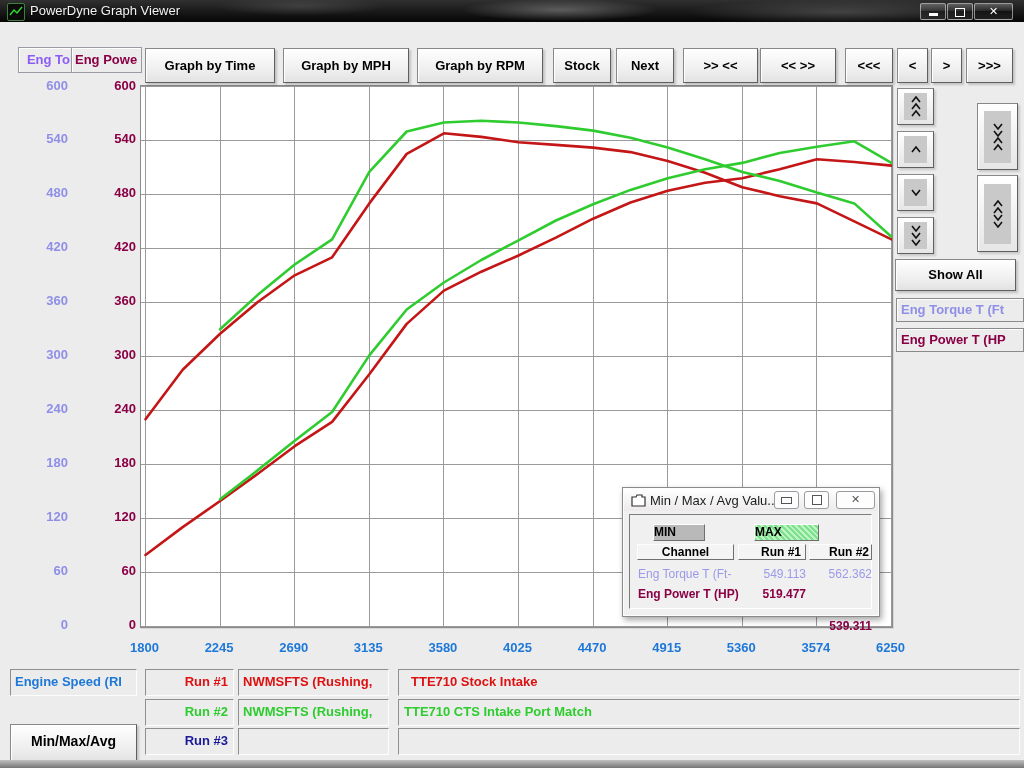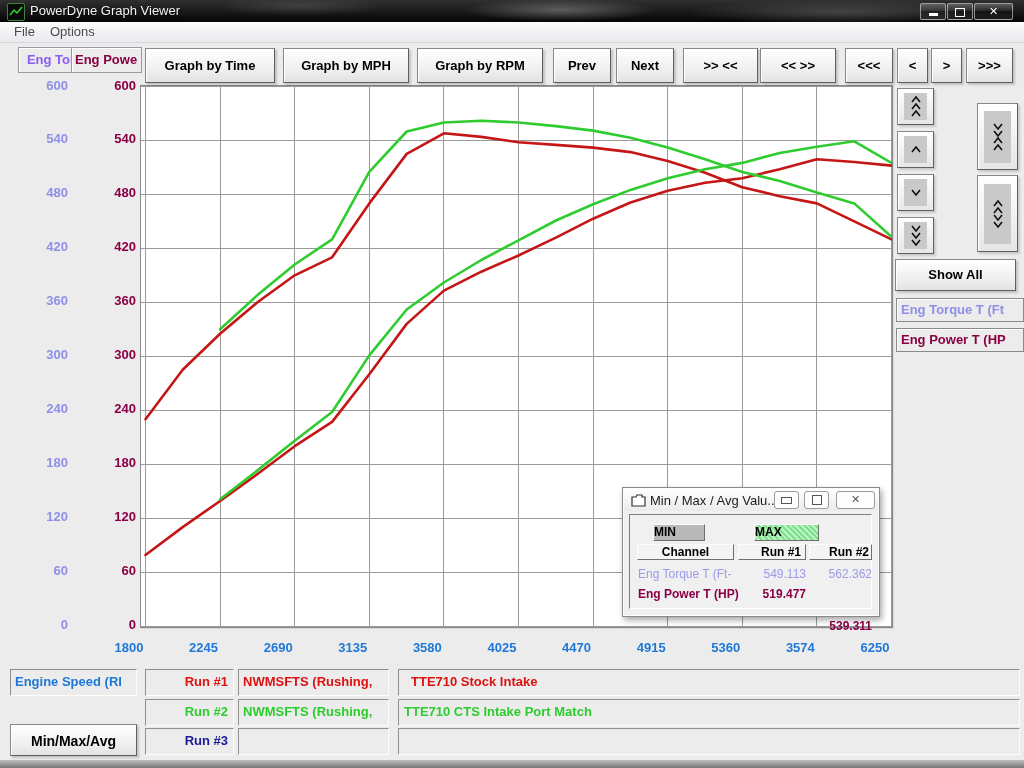"File" div { html: <div> <div>File</div> <div>Options</div> </div> -> none }
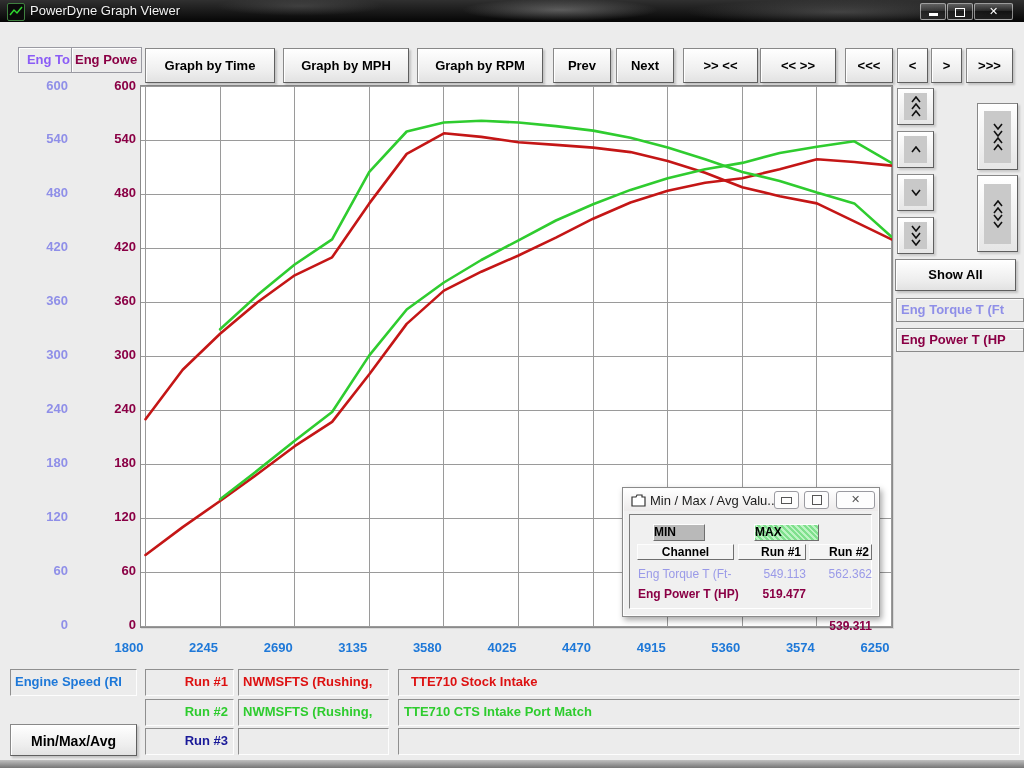"Prev" div.tbtn { text: Prev -> Stock }
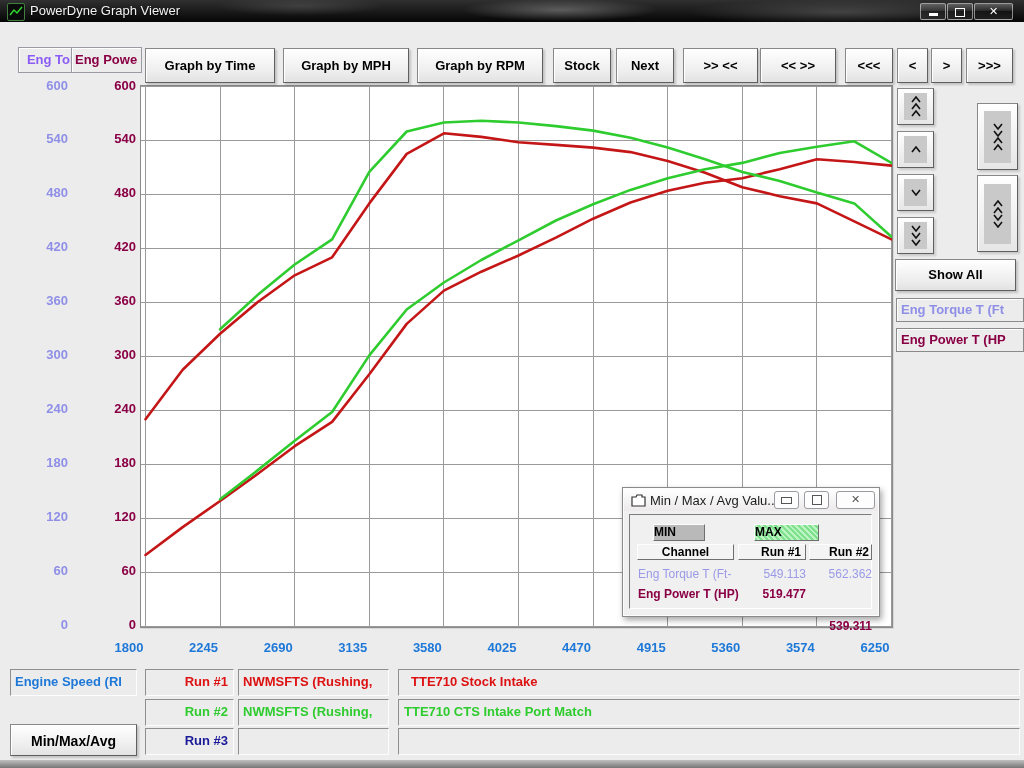"1800" .xtick { text-align: none -> center }
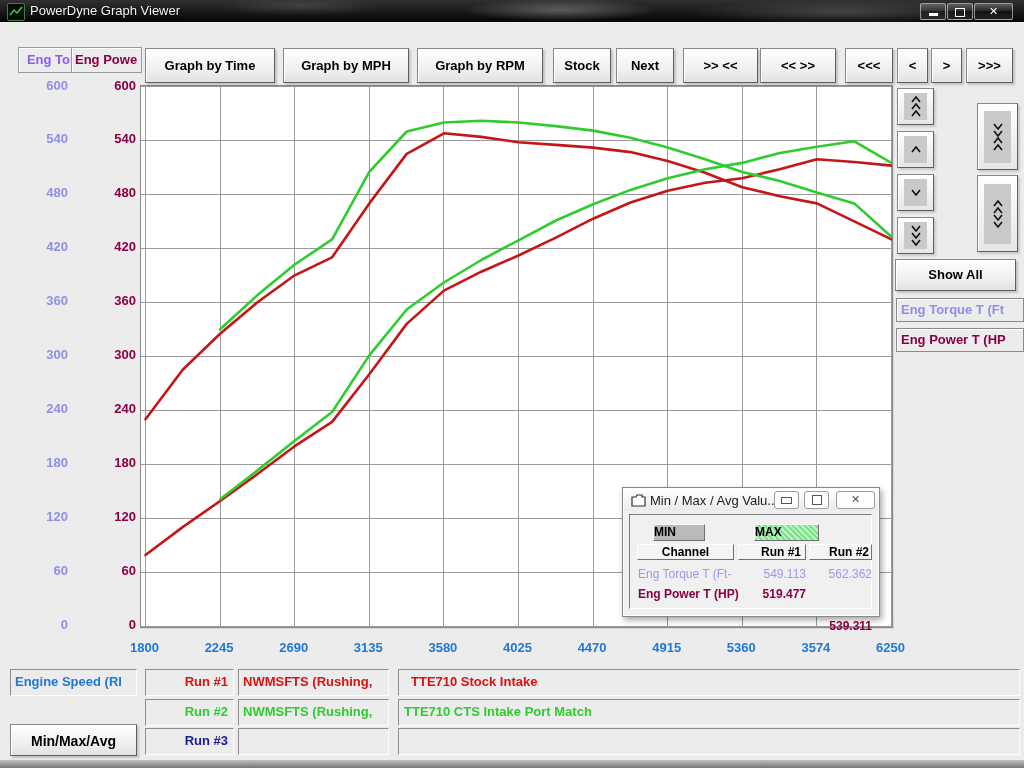"Min/Max/Avg" #minmaxavg { height: 32px -> 38px }
